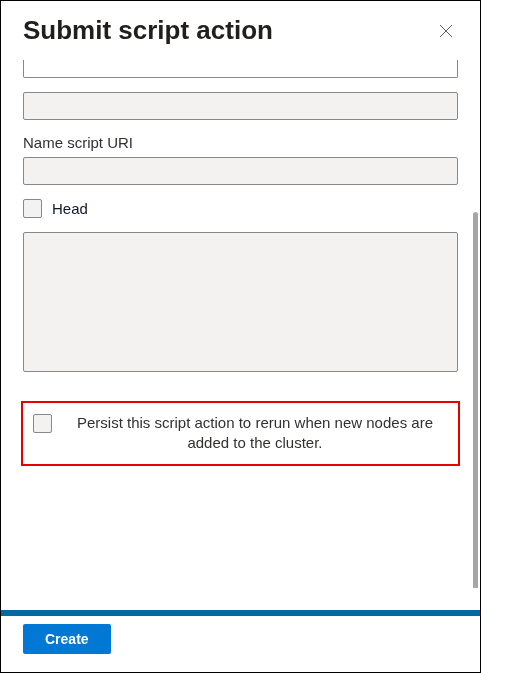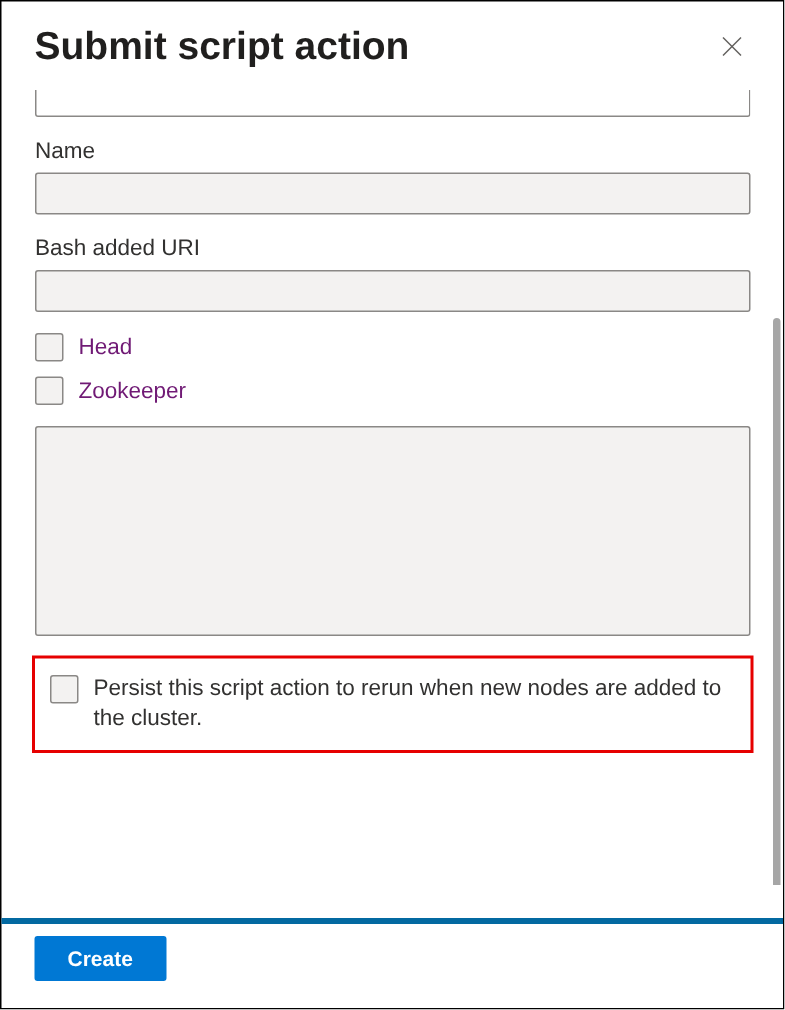"Submit script action" .panel { width: 523px -> 481px }
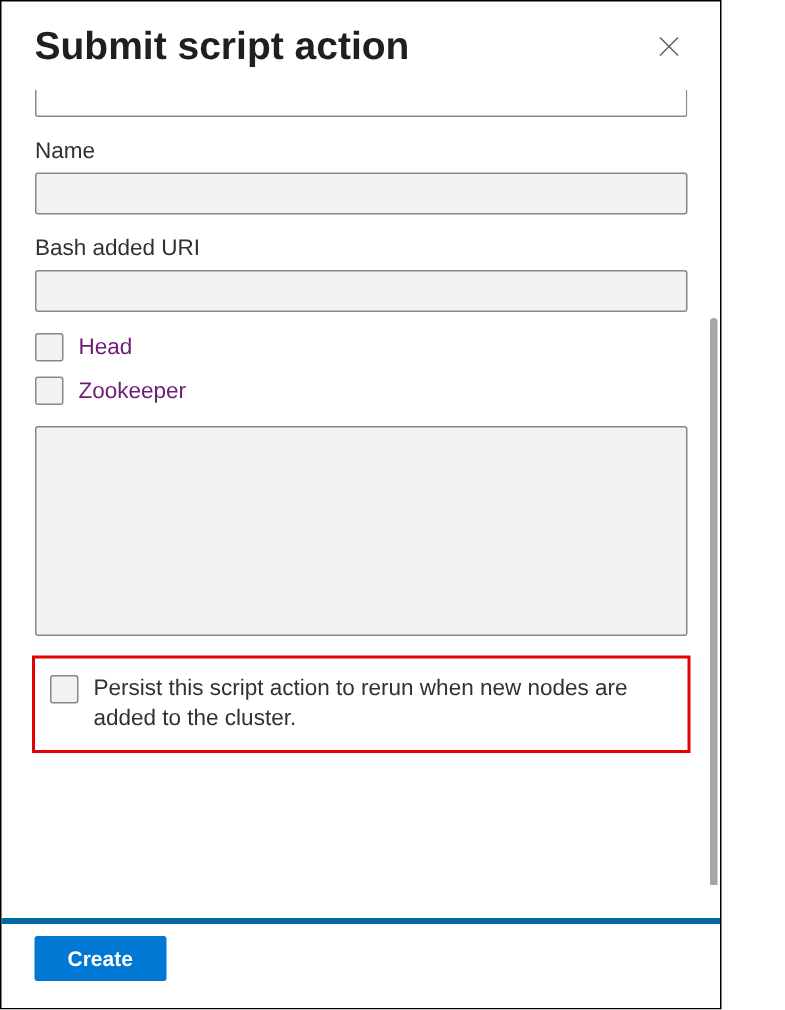"Name" label.label { html: <label>Name</label> -> none }
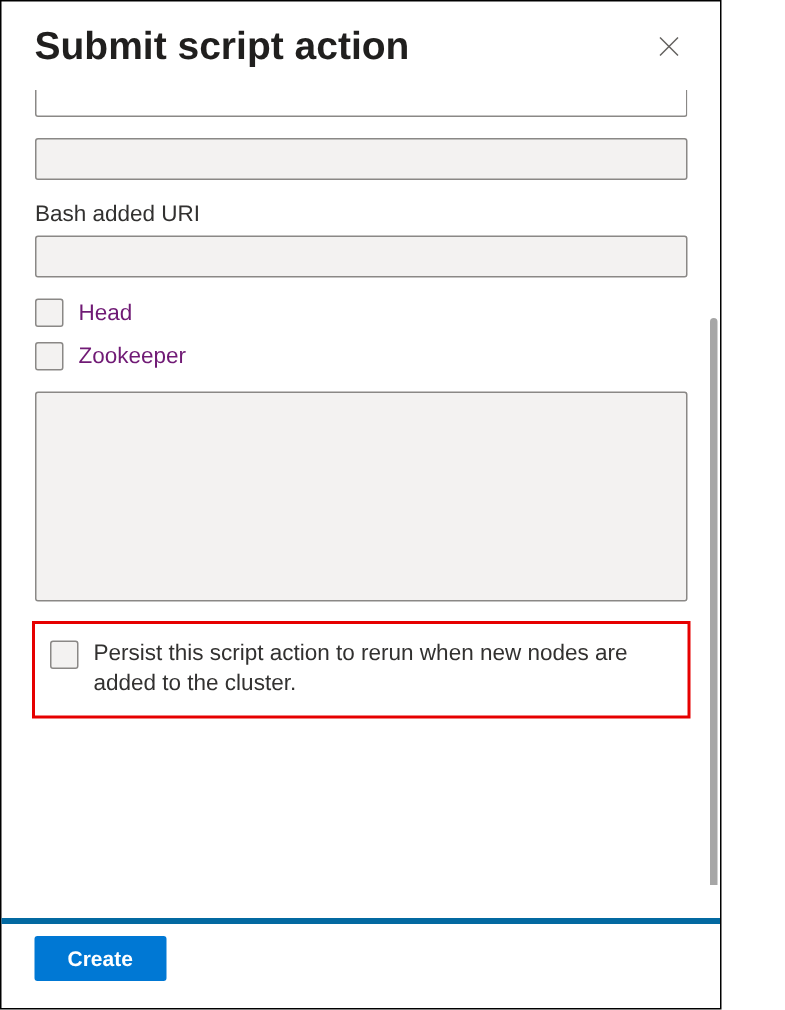"Bash added URI" label.label { text: Bash added -> Name script }
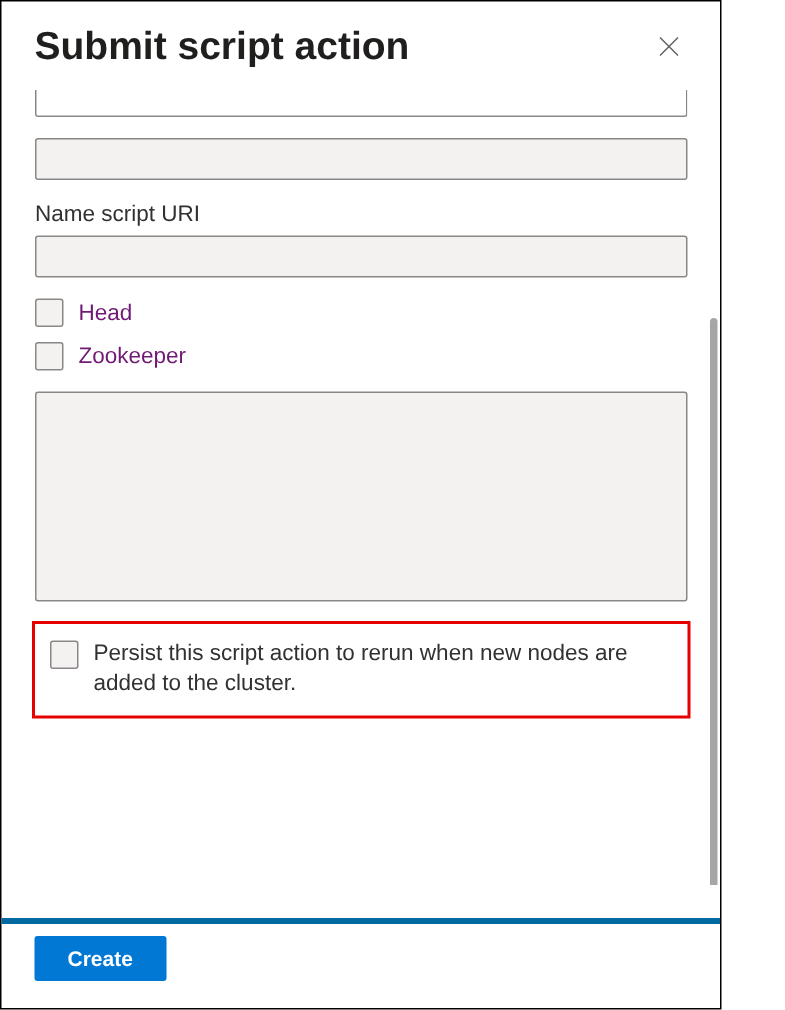"Head" .checkbox-label { color: #701a75 -> #0f172a }
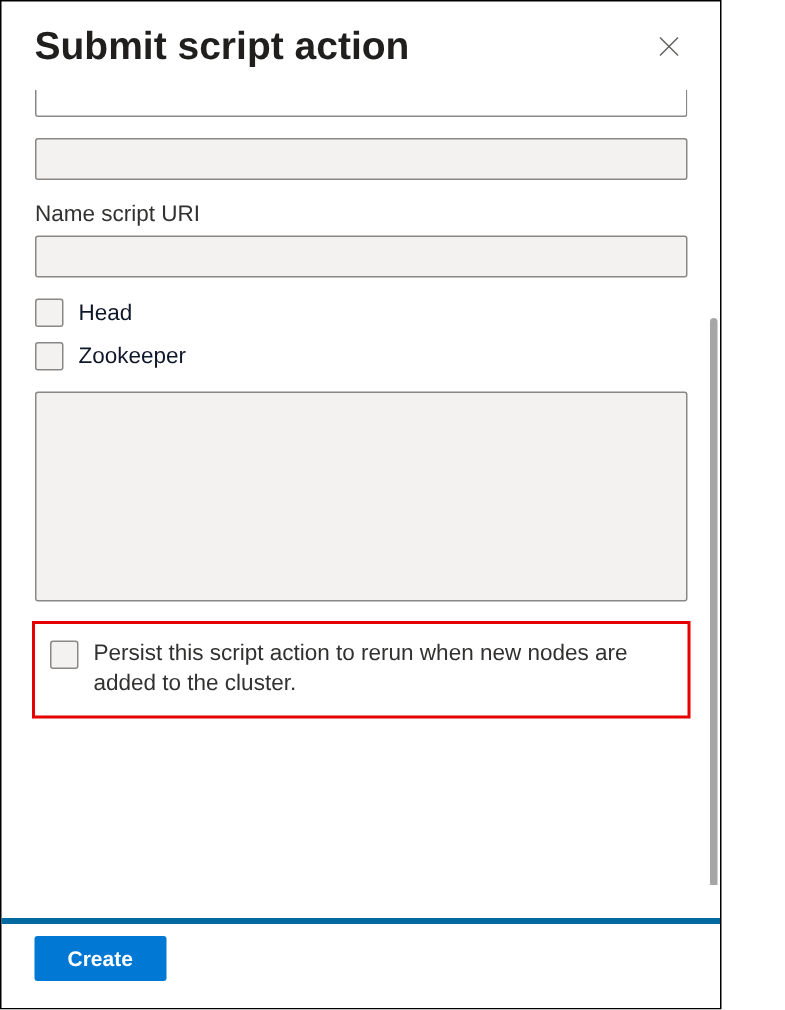"Zookeeper" div.checkbox-row { html: <div> <div></div> <span>Zookeeper</span> </div> -> none }
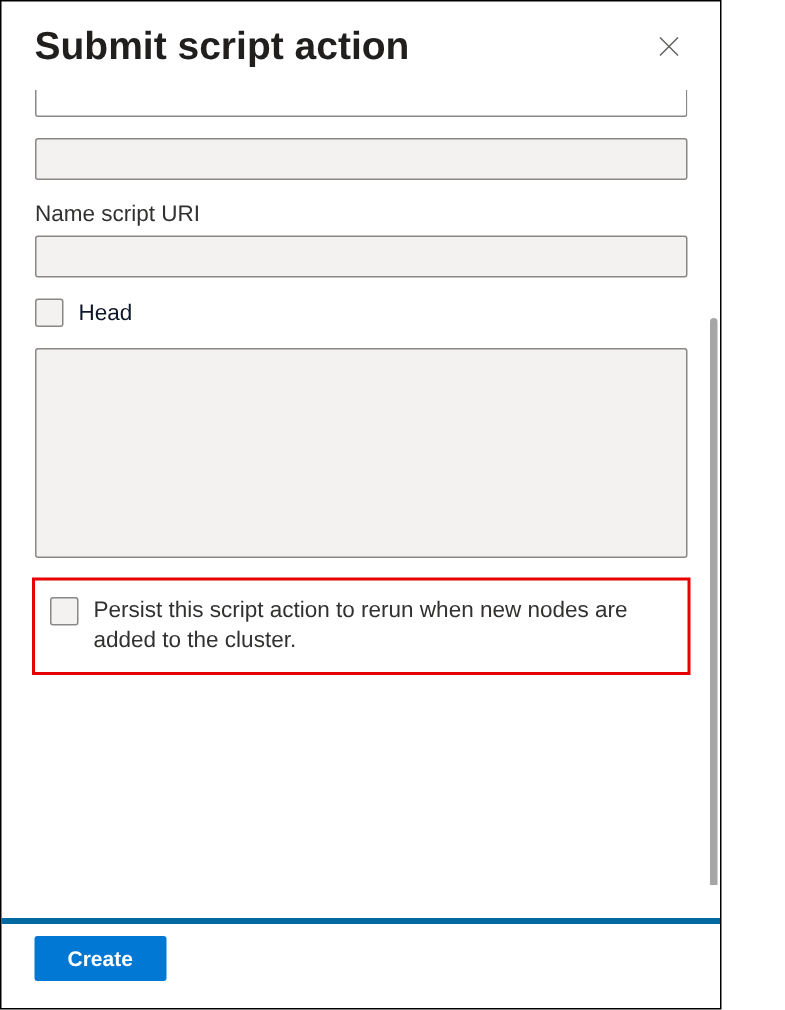"Persist this script action to" .persist-section { margin: 4px -2px 10px -2px -> 20px -2px 10px -2px; text-align: none -> center }
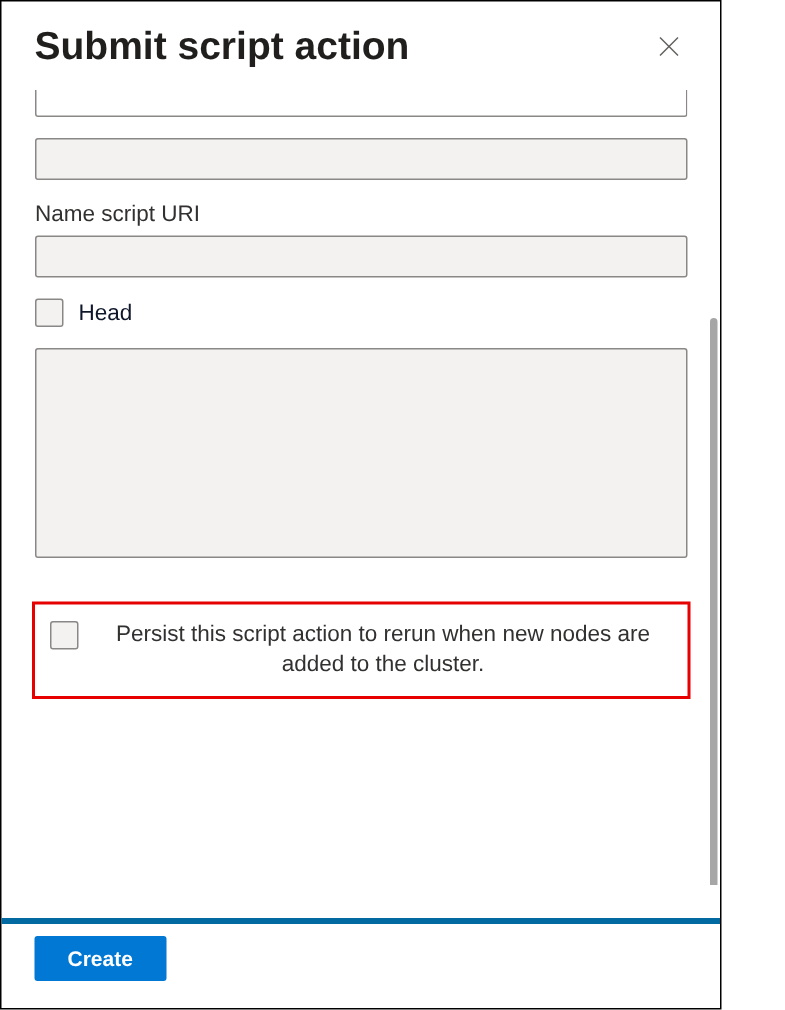"Create" .footer { border-top: 4px solid #0369a1 -> 6px solid #0369a1 }
